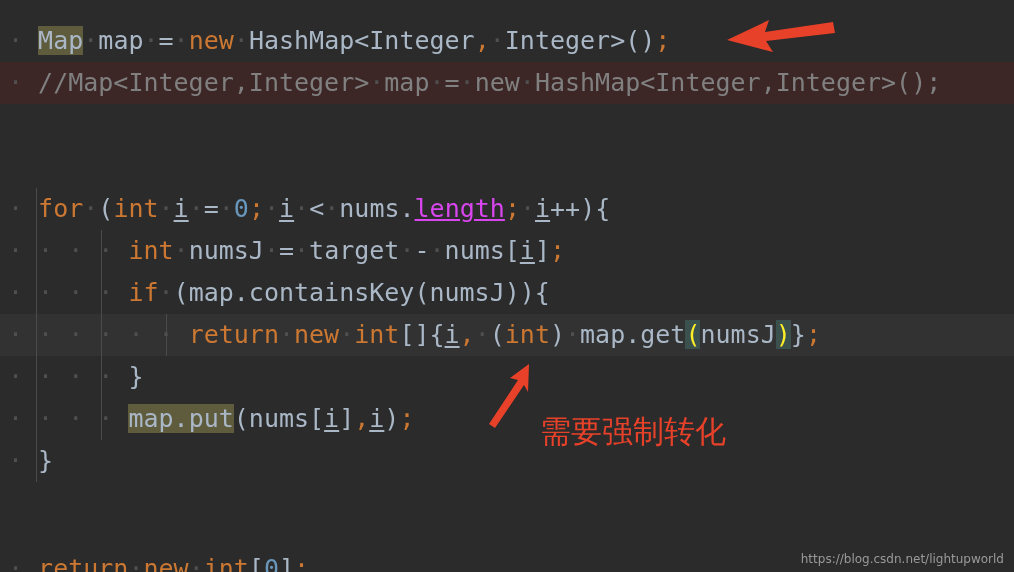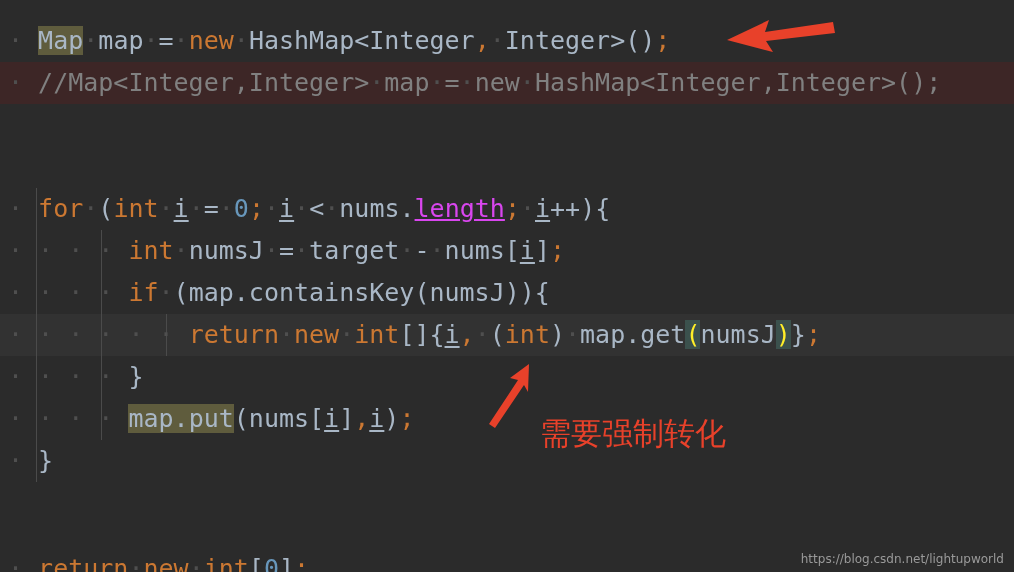"需要强制转化" .cn-note { font-family: Liberation Serif, serif -> Liberation Mono, monospace }
